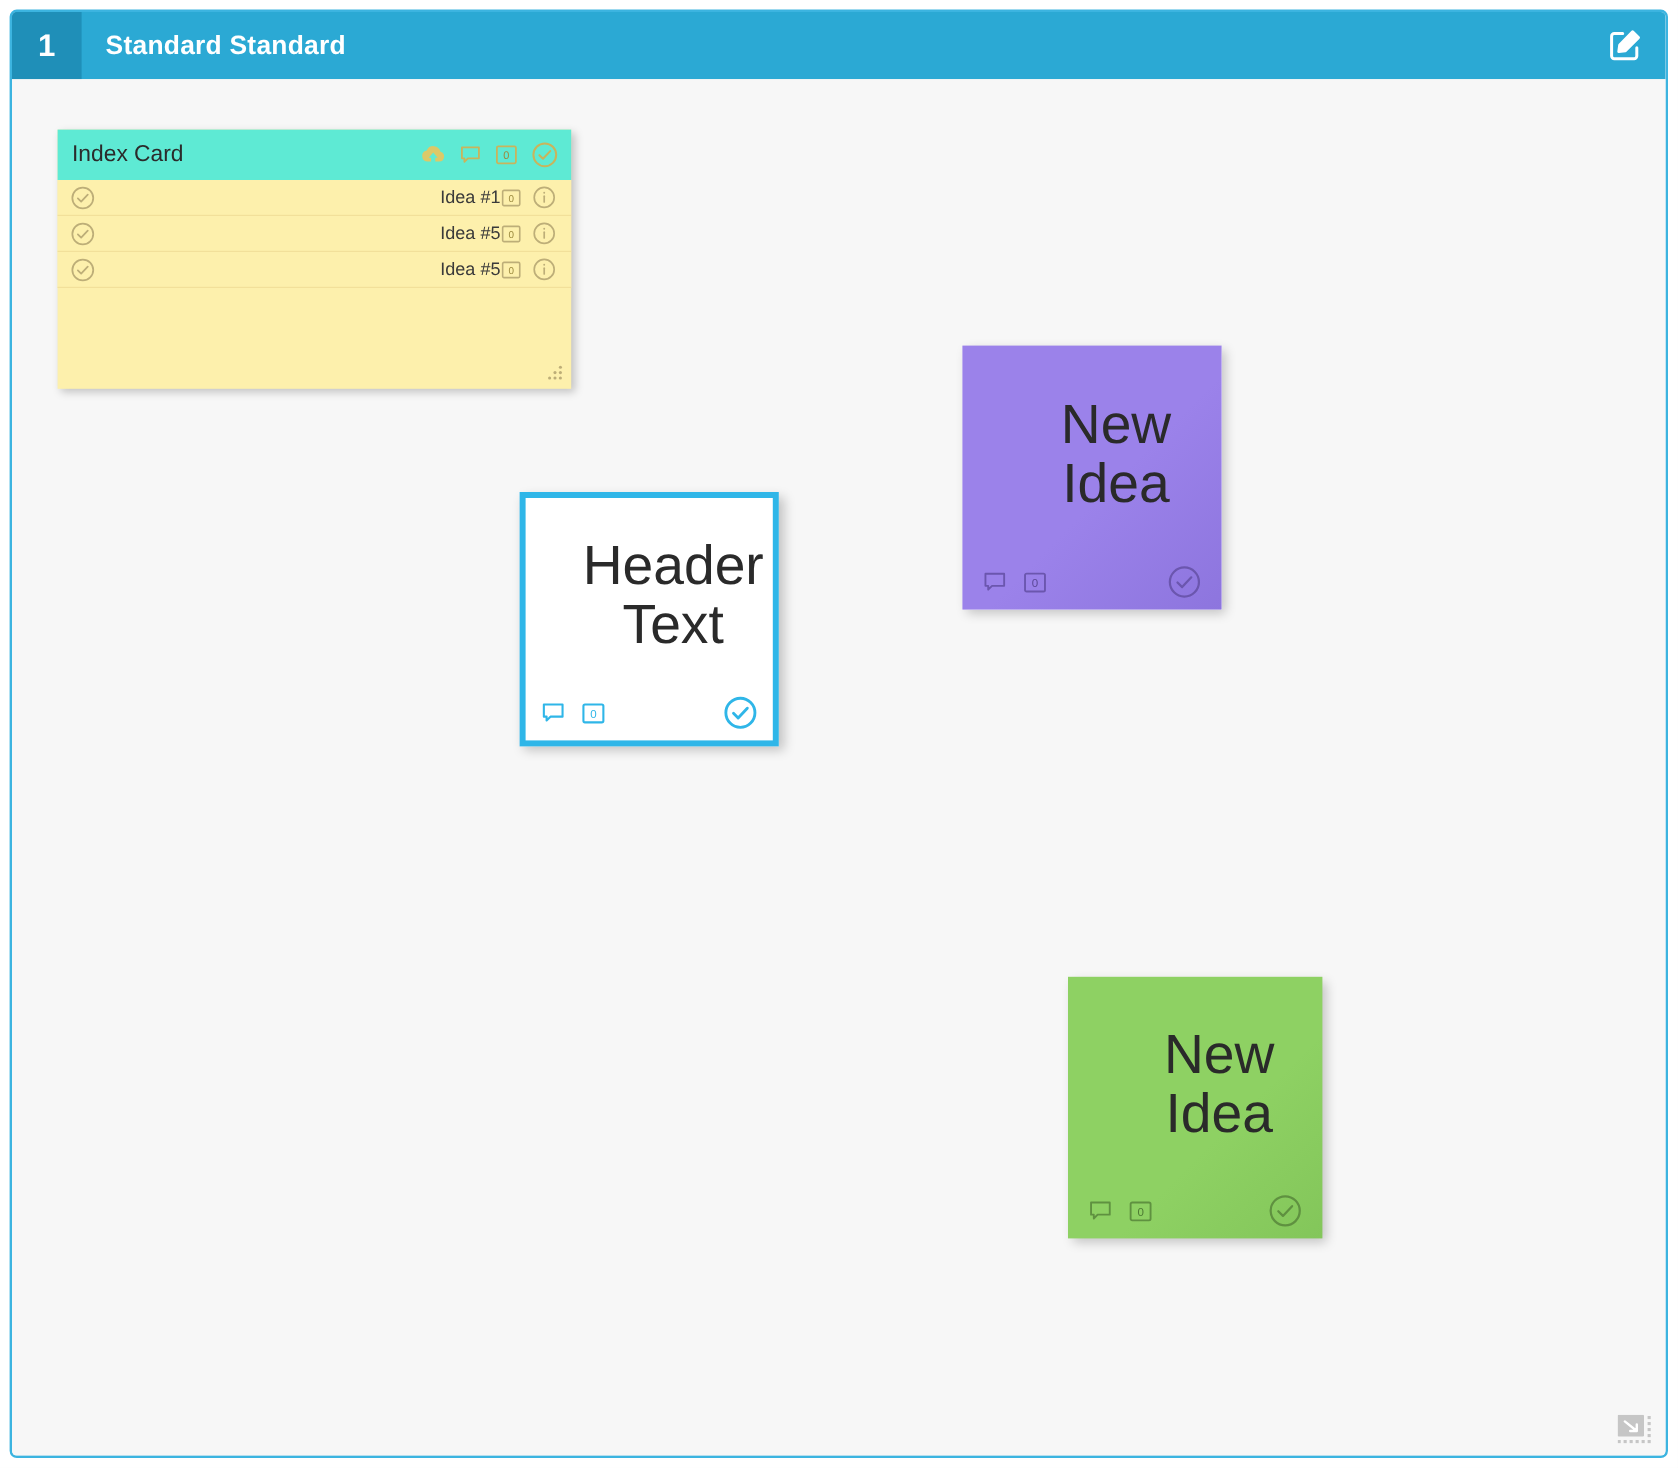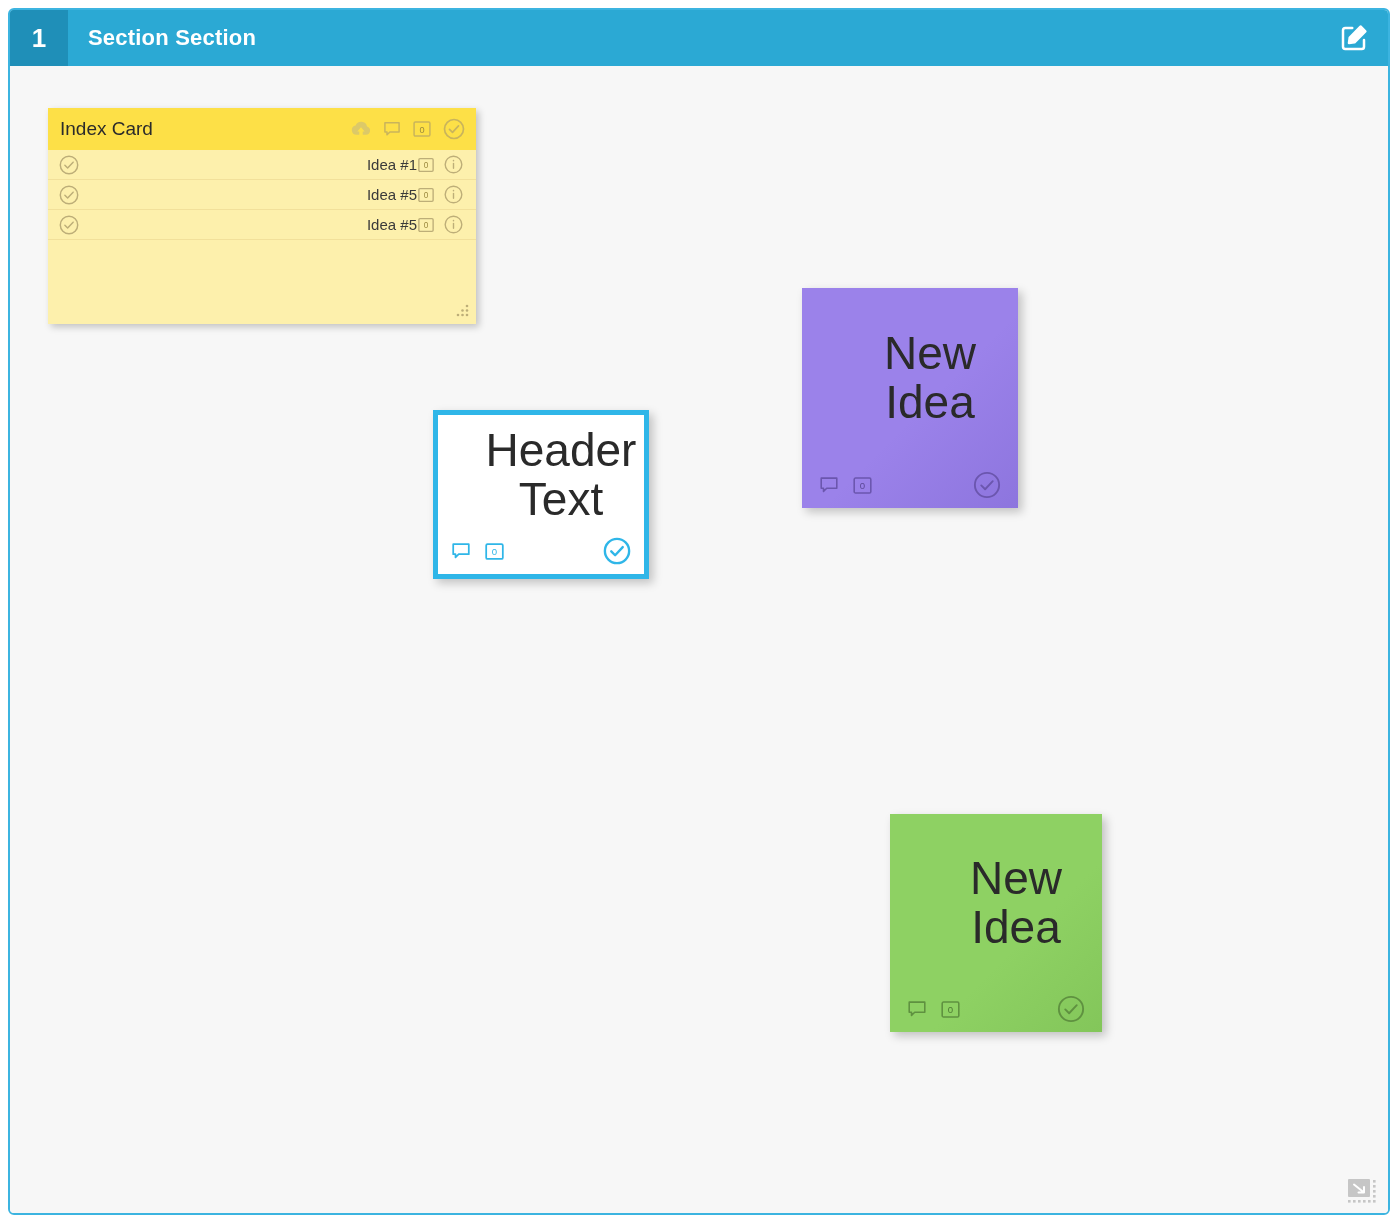"Section Section" div.section-title { text: Section Section -> Standard Standard }
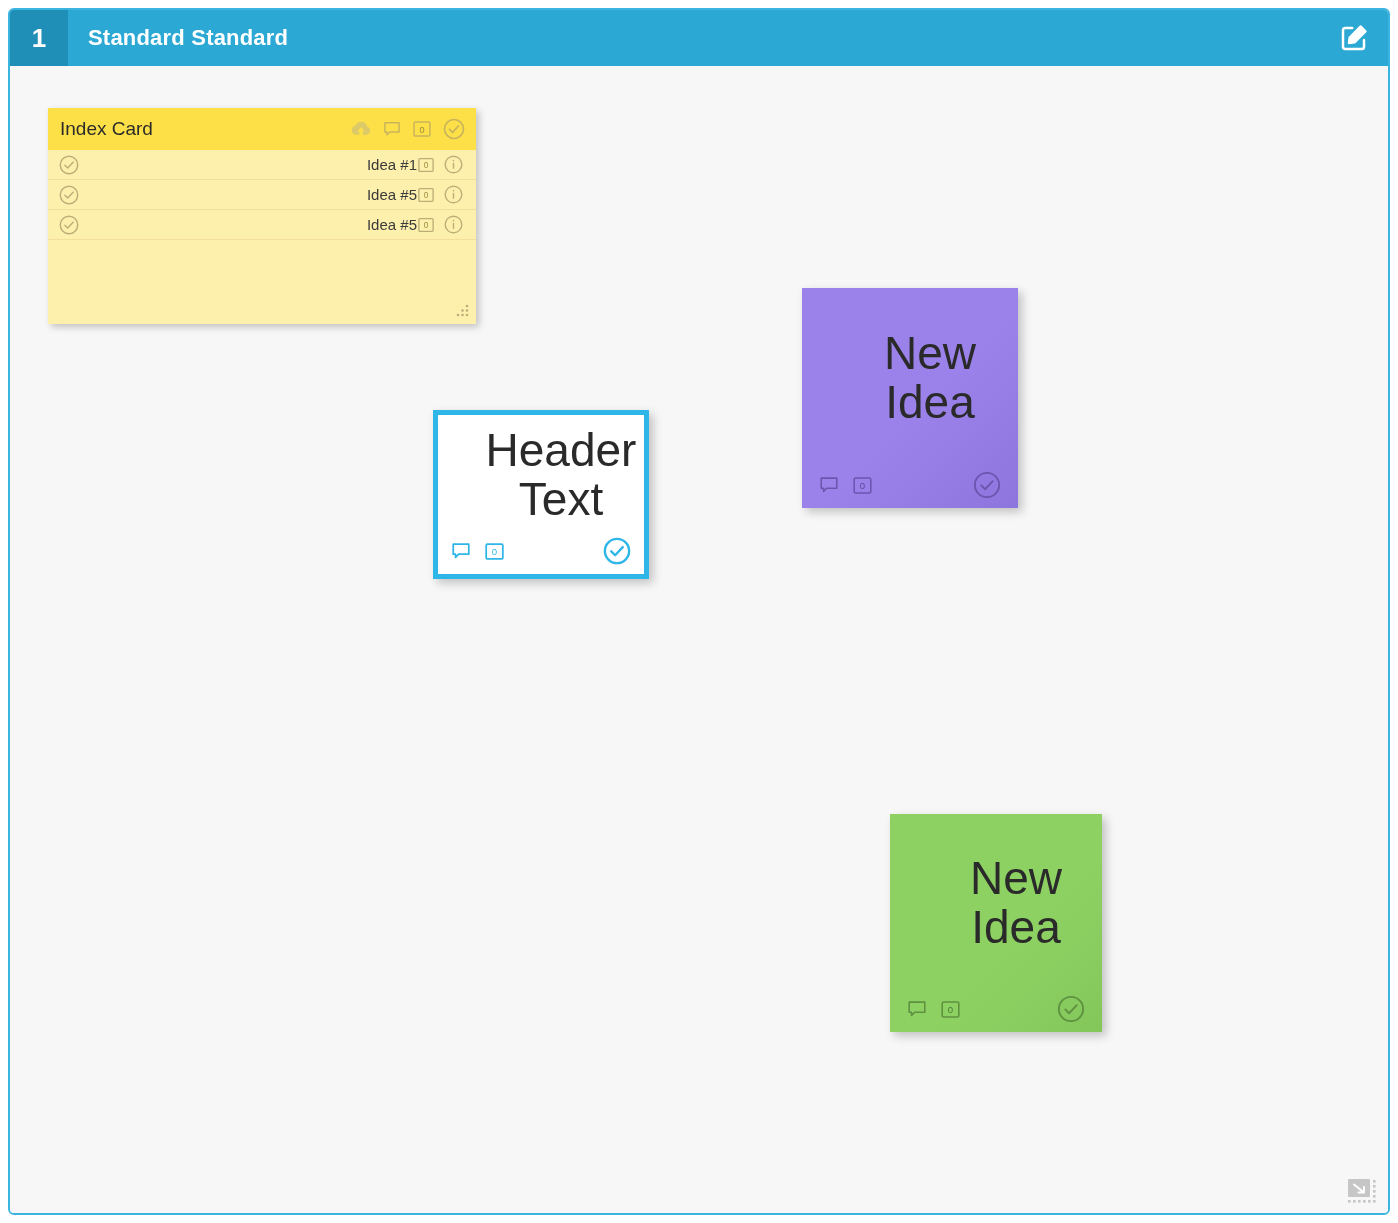"Index Card" .ic-header { background: #fde047 -> #5eead4 }
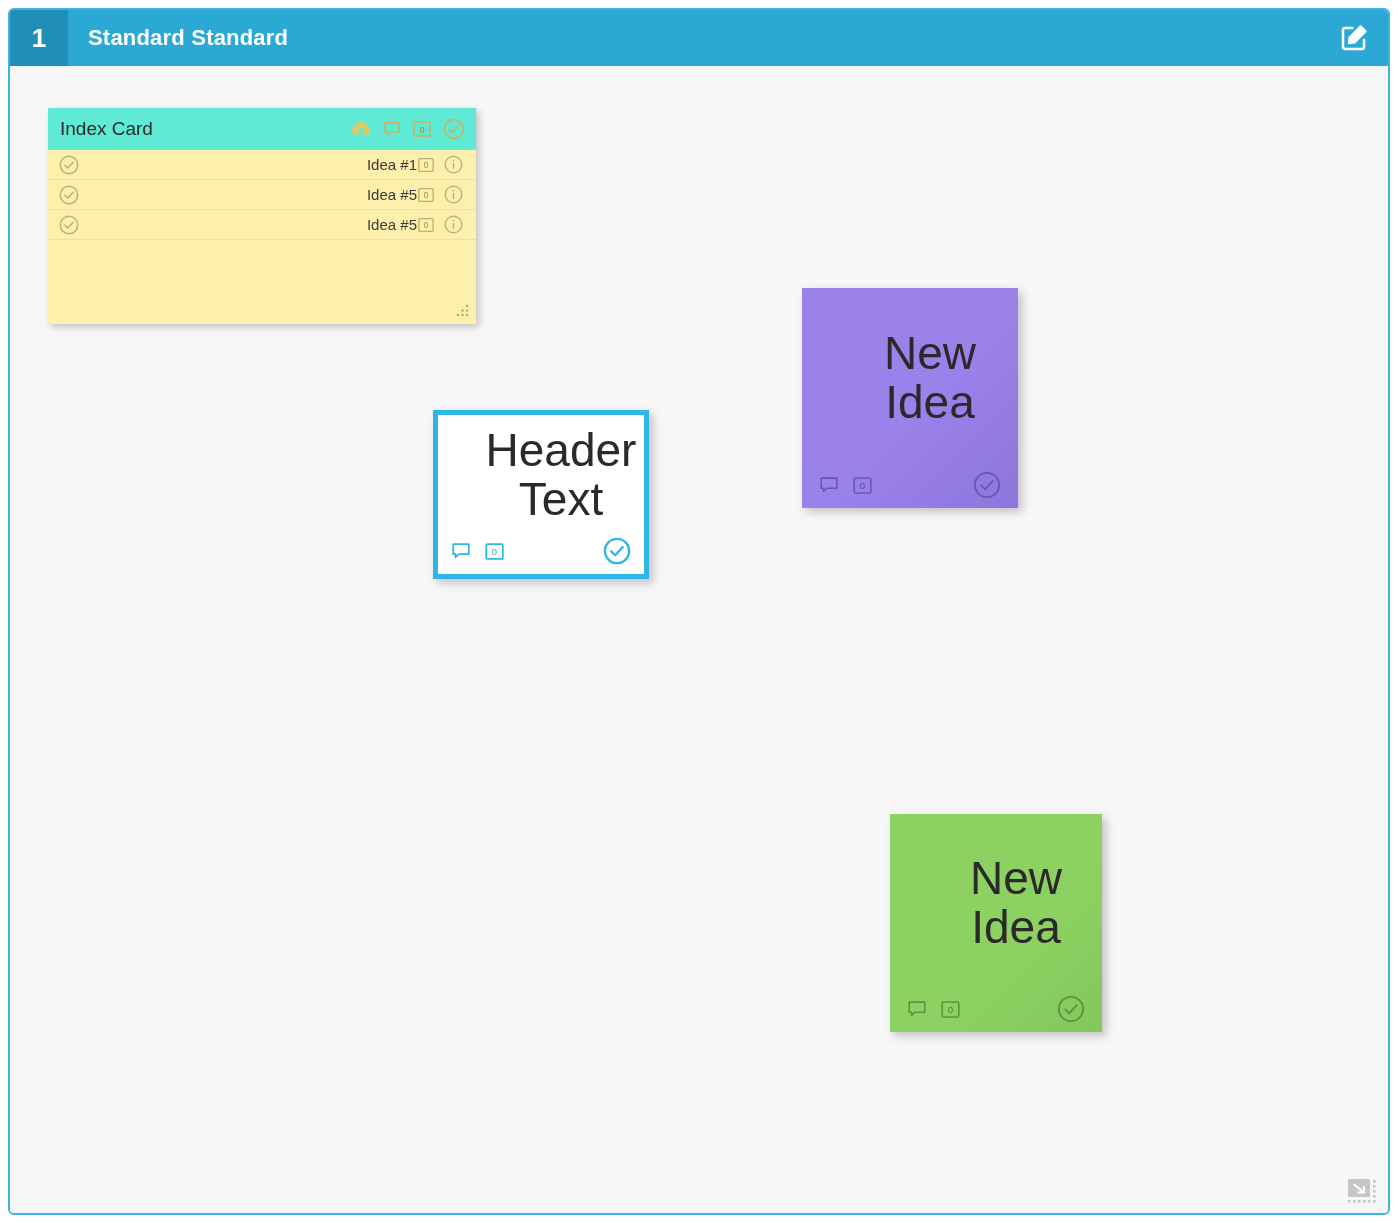"Header" .note-white { height: 169px -> 212px }
